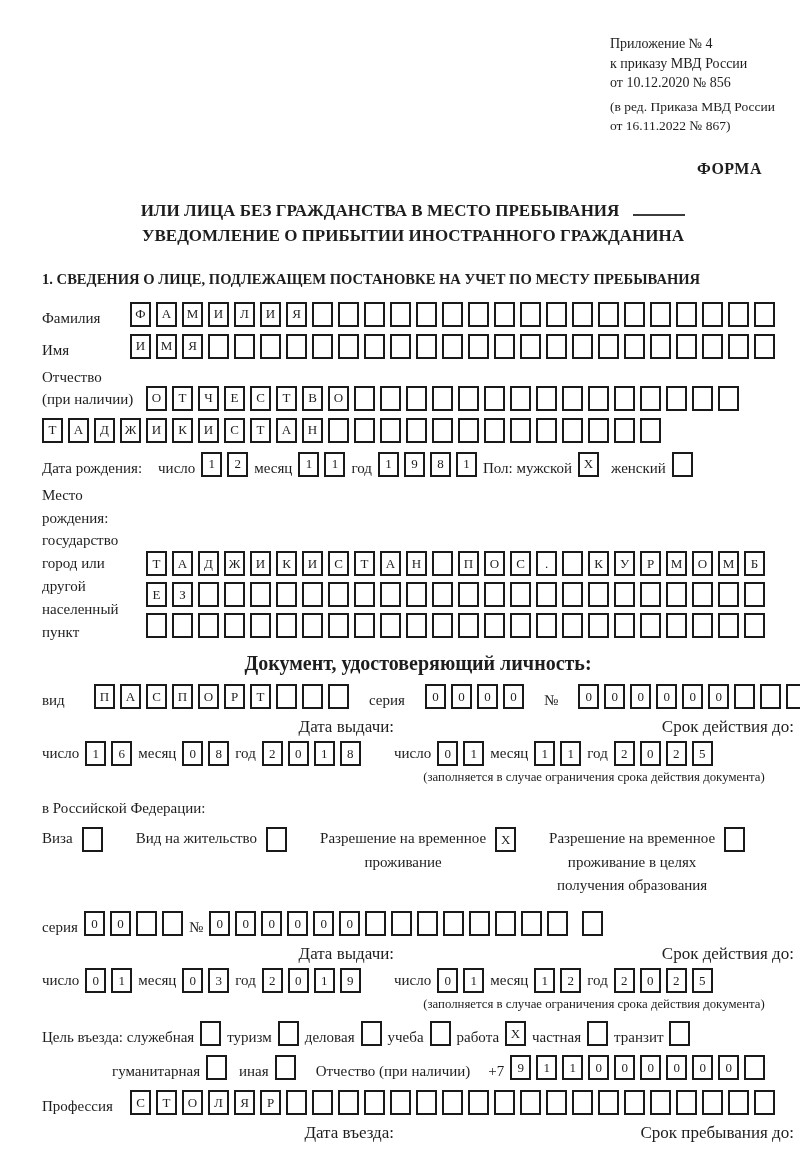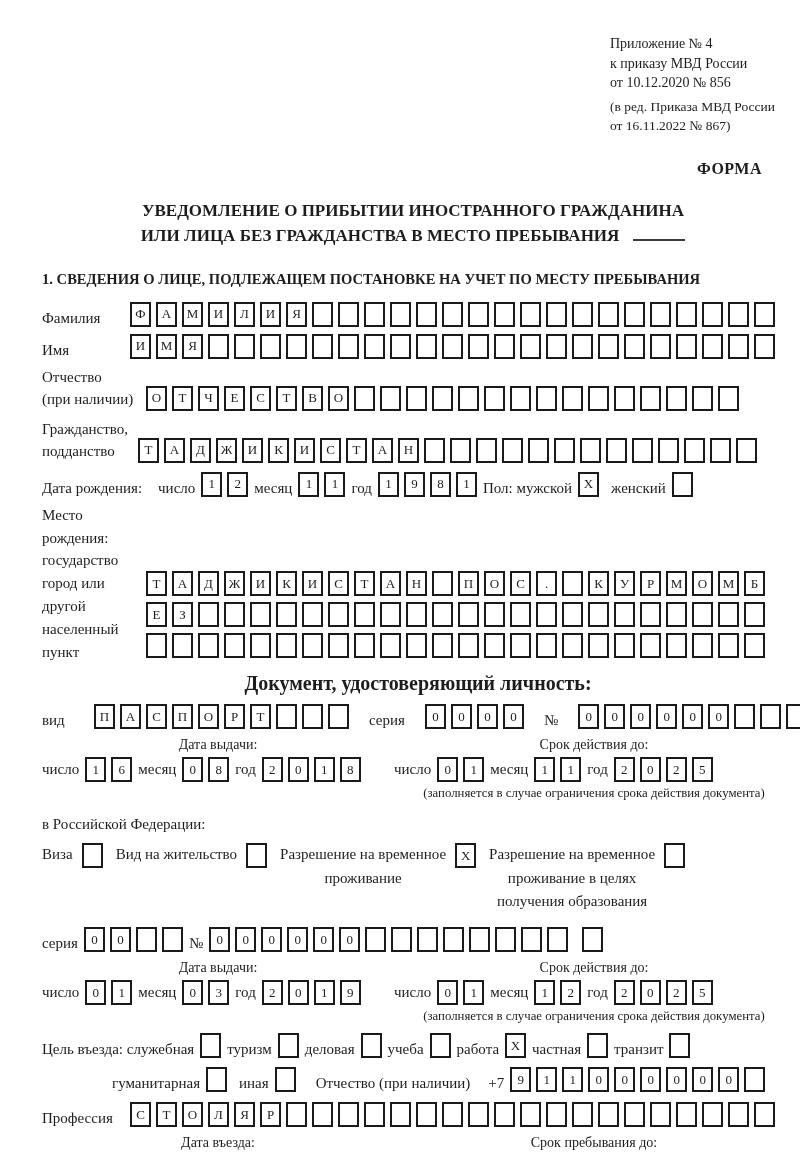"УВЕДОМЛЕНИЕ О ПРИБЫТИИ ИНОСТРАННОГО" div { order: before "ИЛИ ЛИЦА БЕЗ ГРАЖДАНСТВА В" -> after "ИЛИ ЛИЦА БЕЗ ГРАЖДАНСТВА В" }
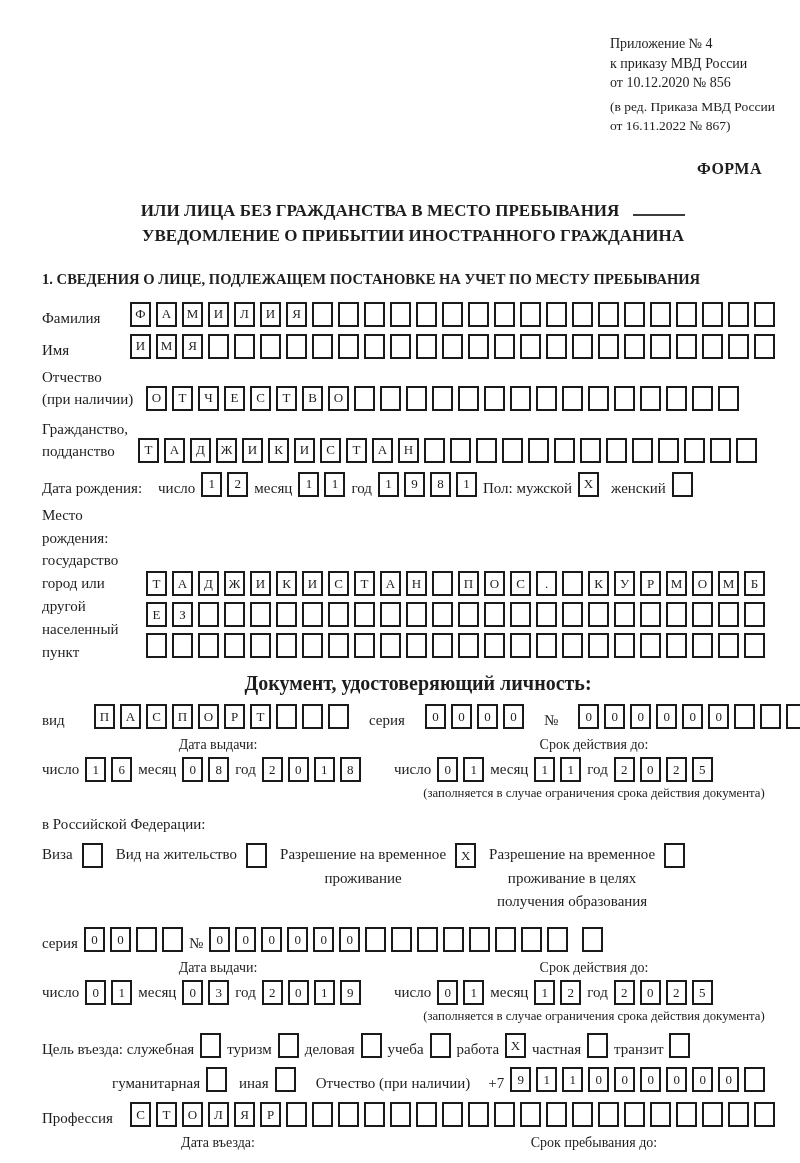"Гражданство," div.lblcol { html: <div> <div>Гражданство,</div> <div>подданство</div> </div> -> none }
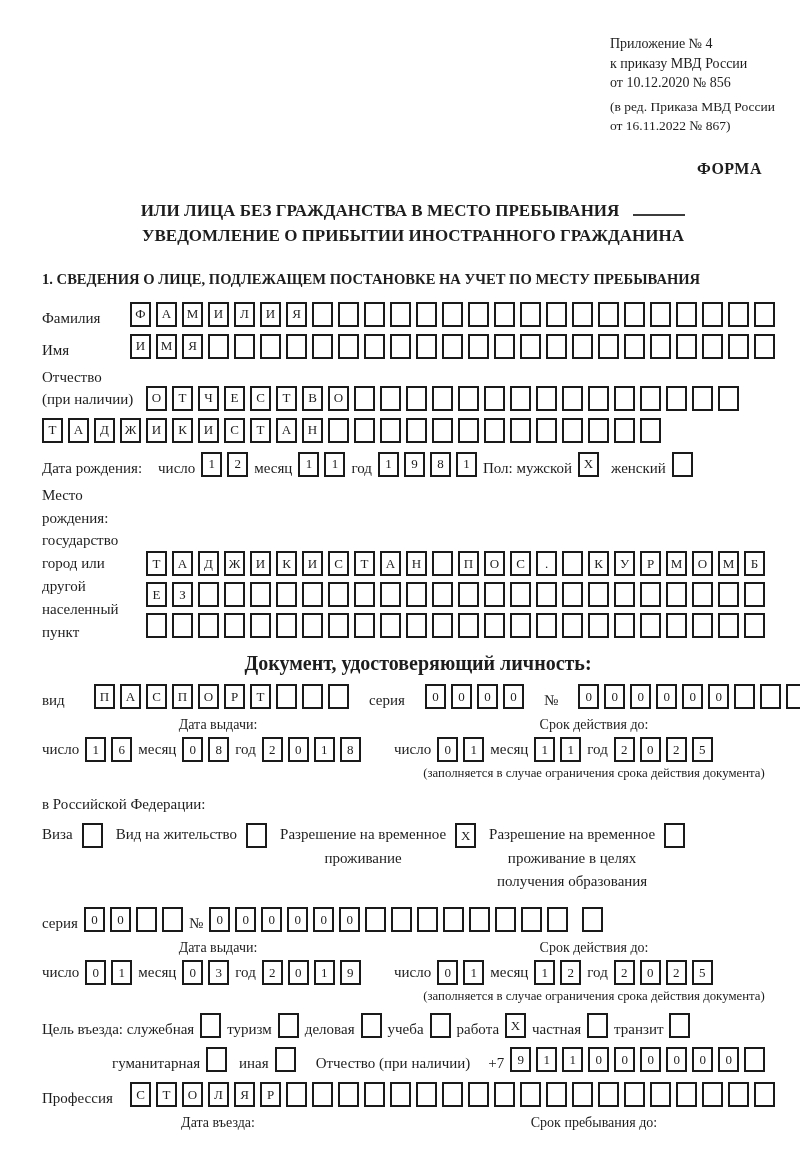"Дата выдачи:" .date-title { font-size: 14px -> 17px; text-align: center -> right }
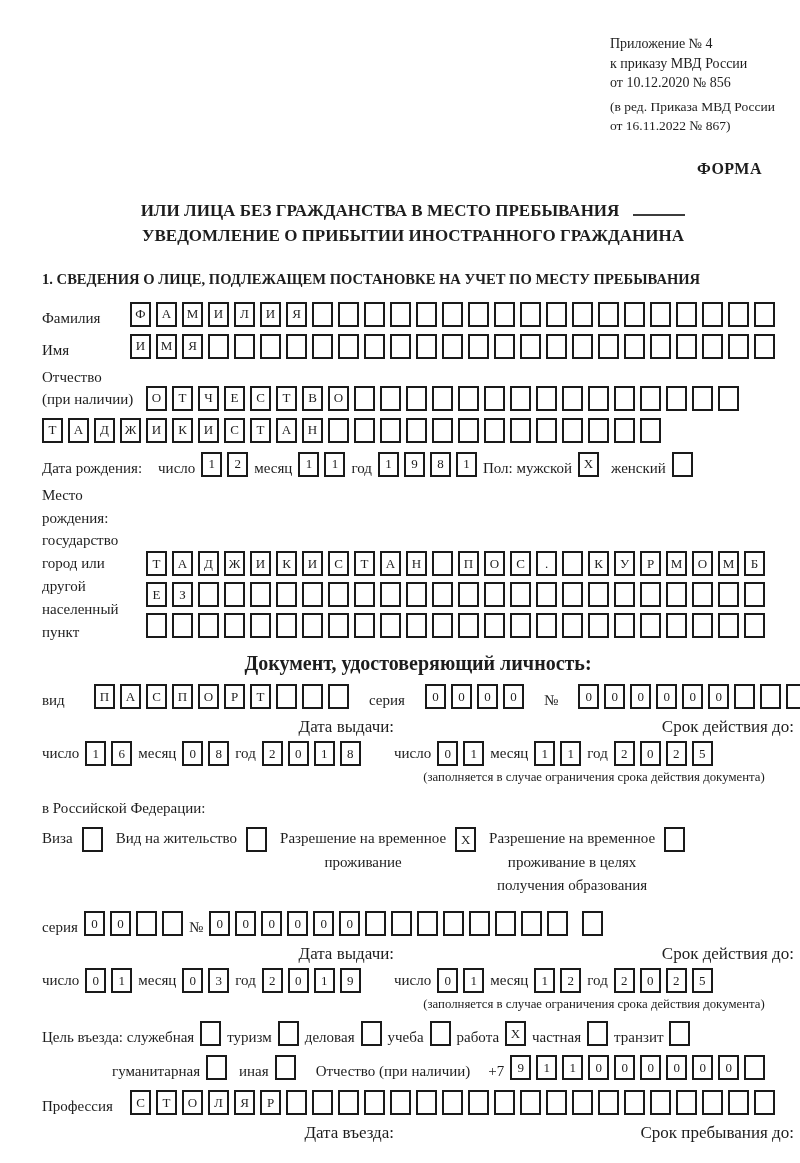"Виза" .permits { gap: 13px -> 33px }
